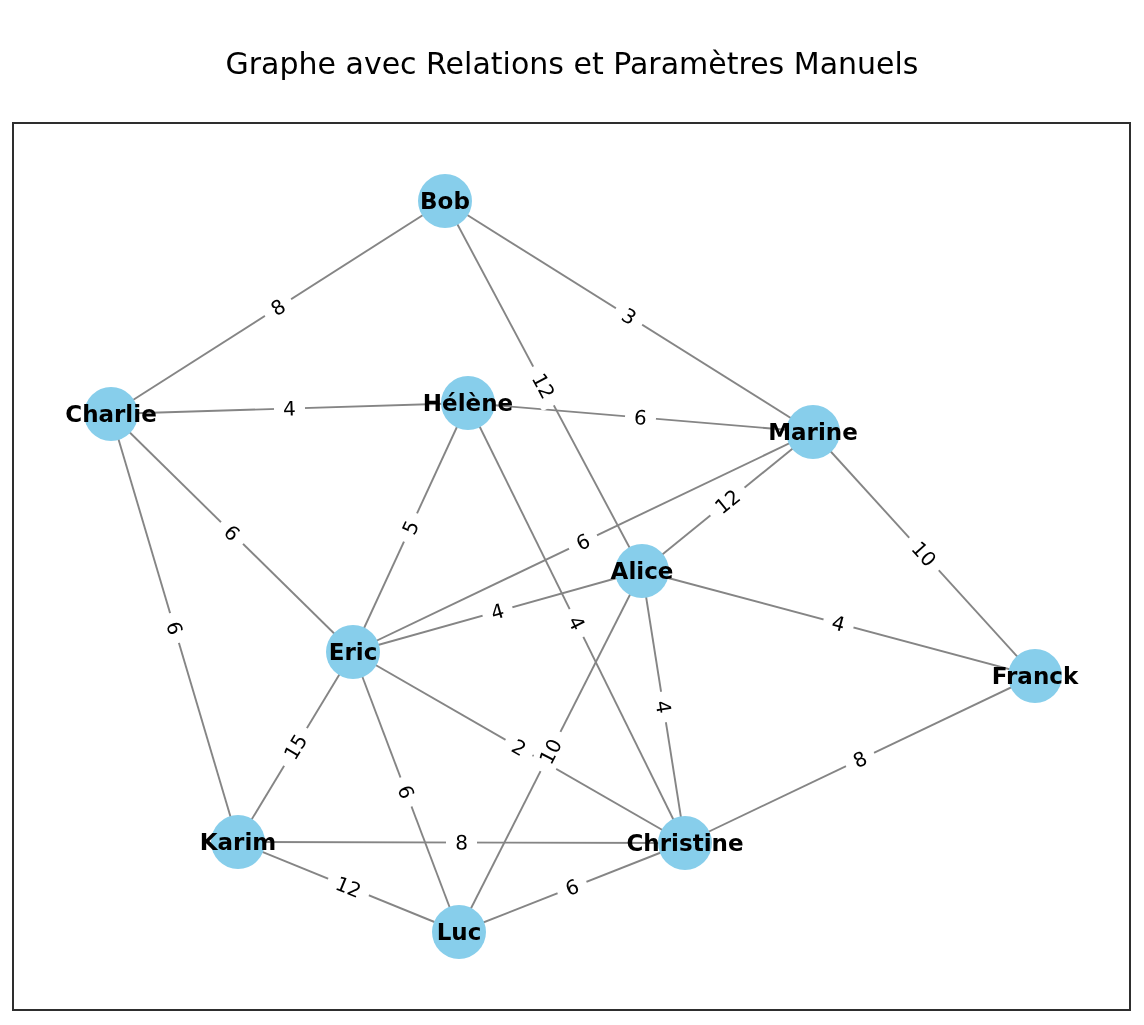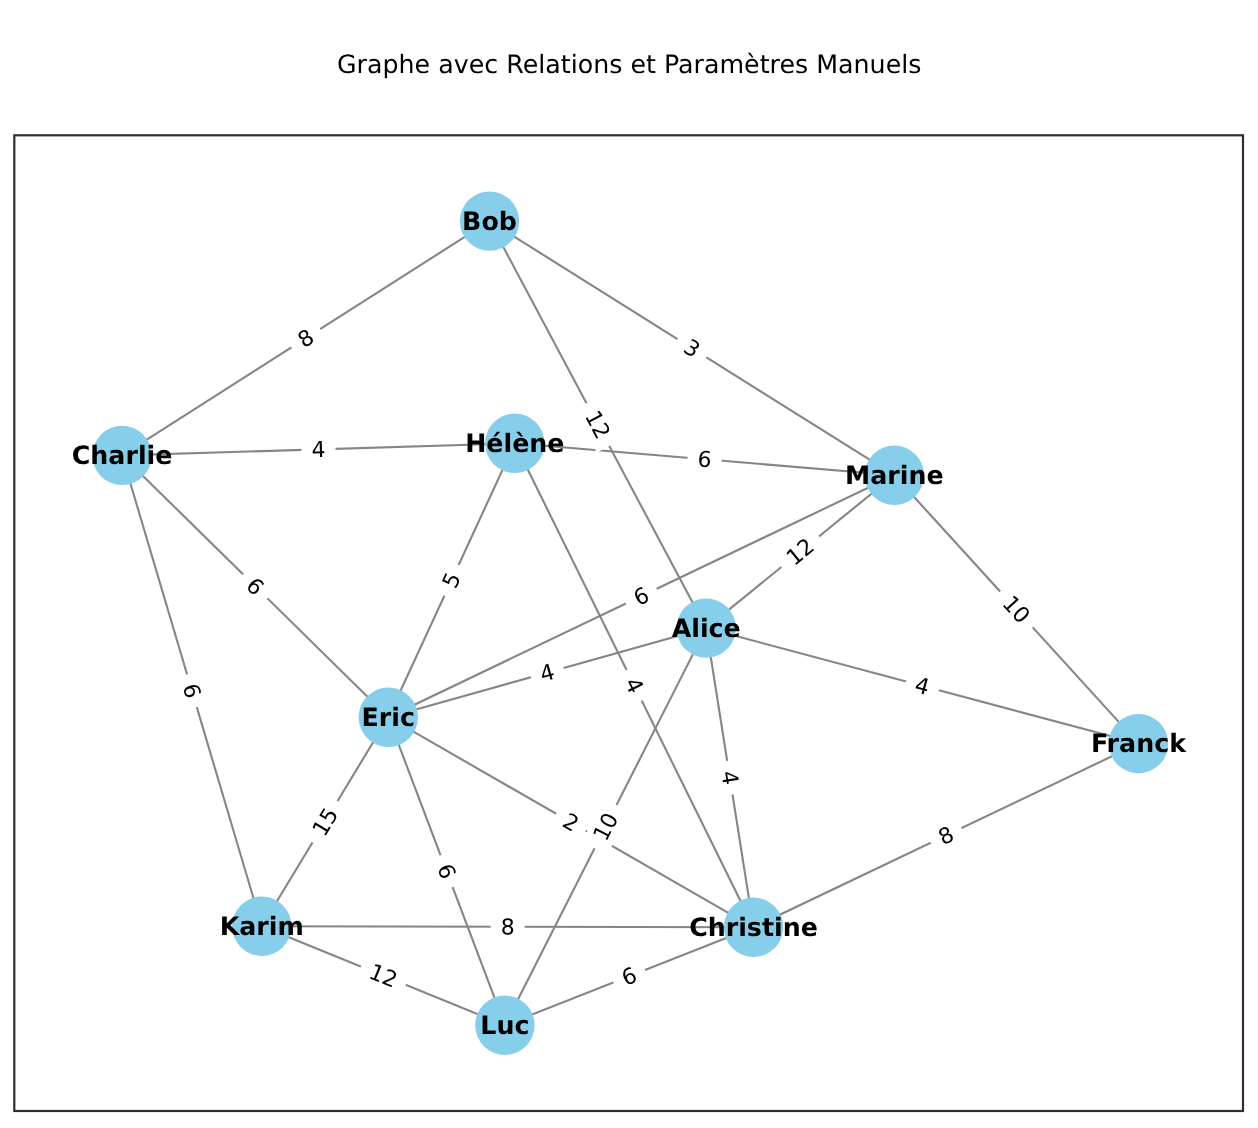"Graphe avec Relations et Paramètres" .chart-title { font-size: 23px -> 30px }
